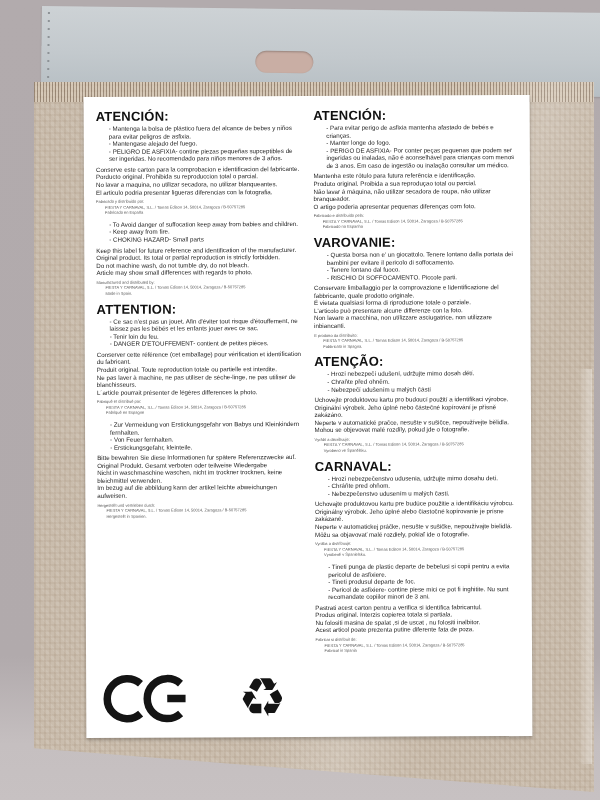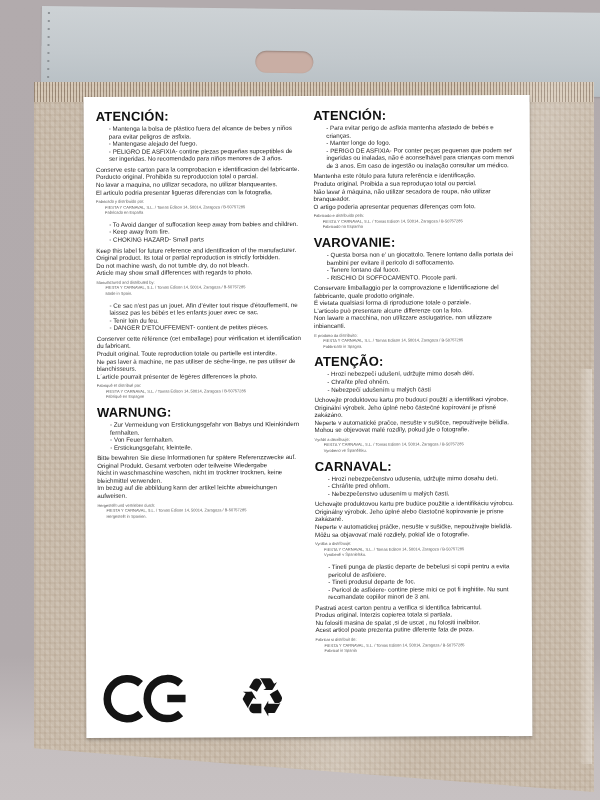"ATTENTION:" div.heading { html: none -> <div>ATTENTION:</div> }
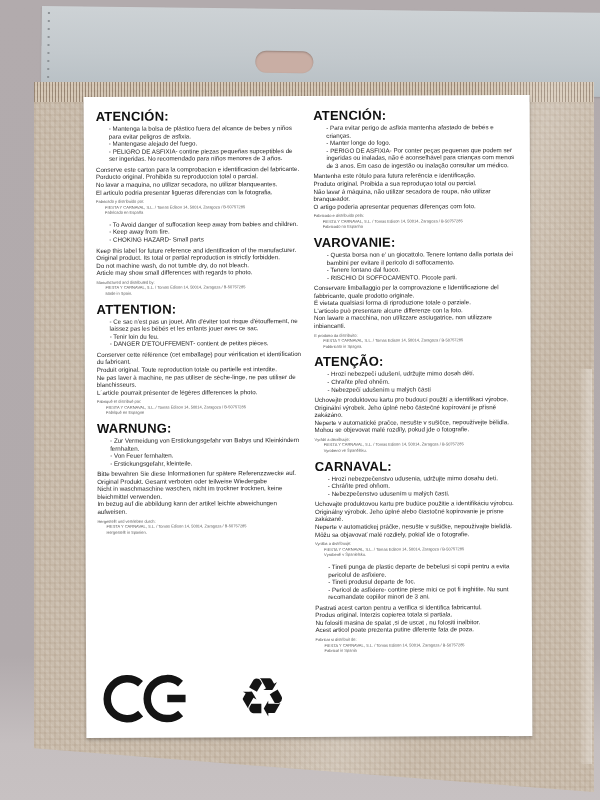"WARNUNG:" div.heading { html: <div>WARNUNG:</div> -> none }
